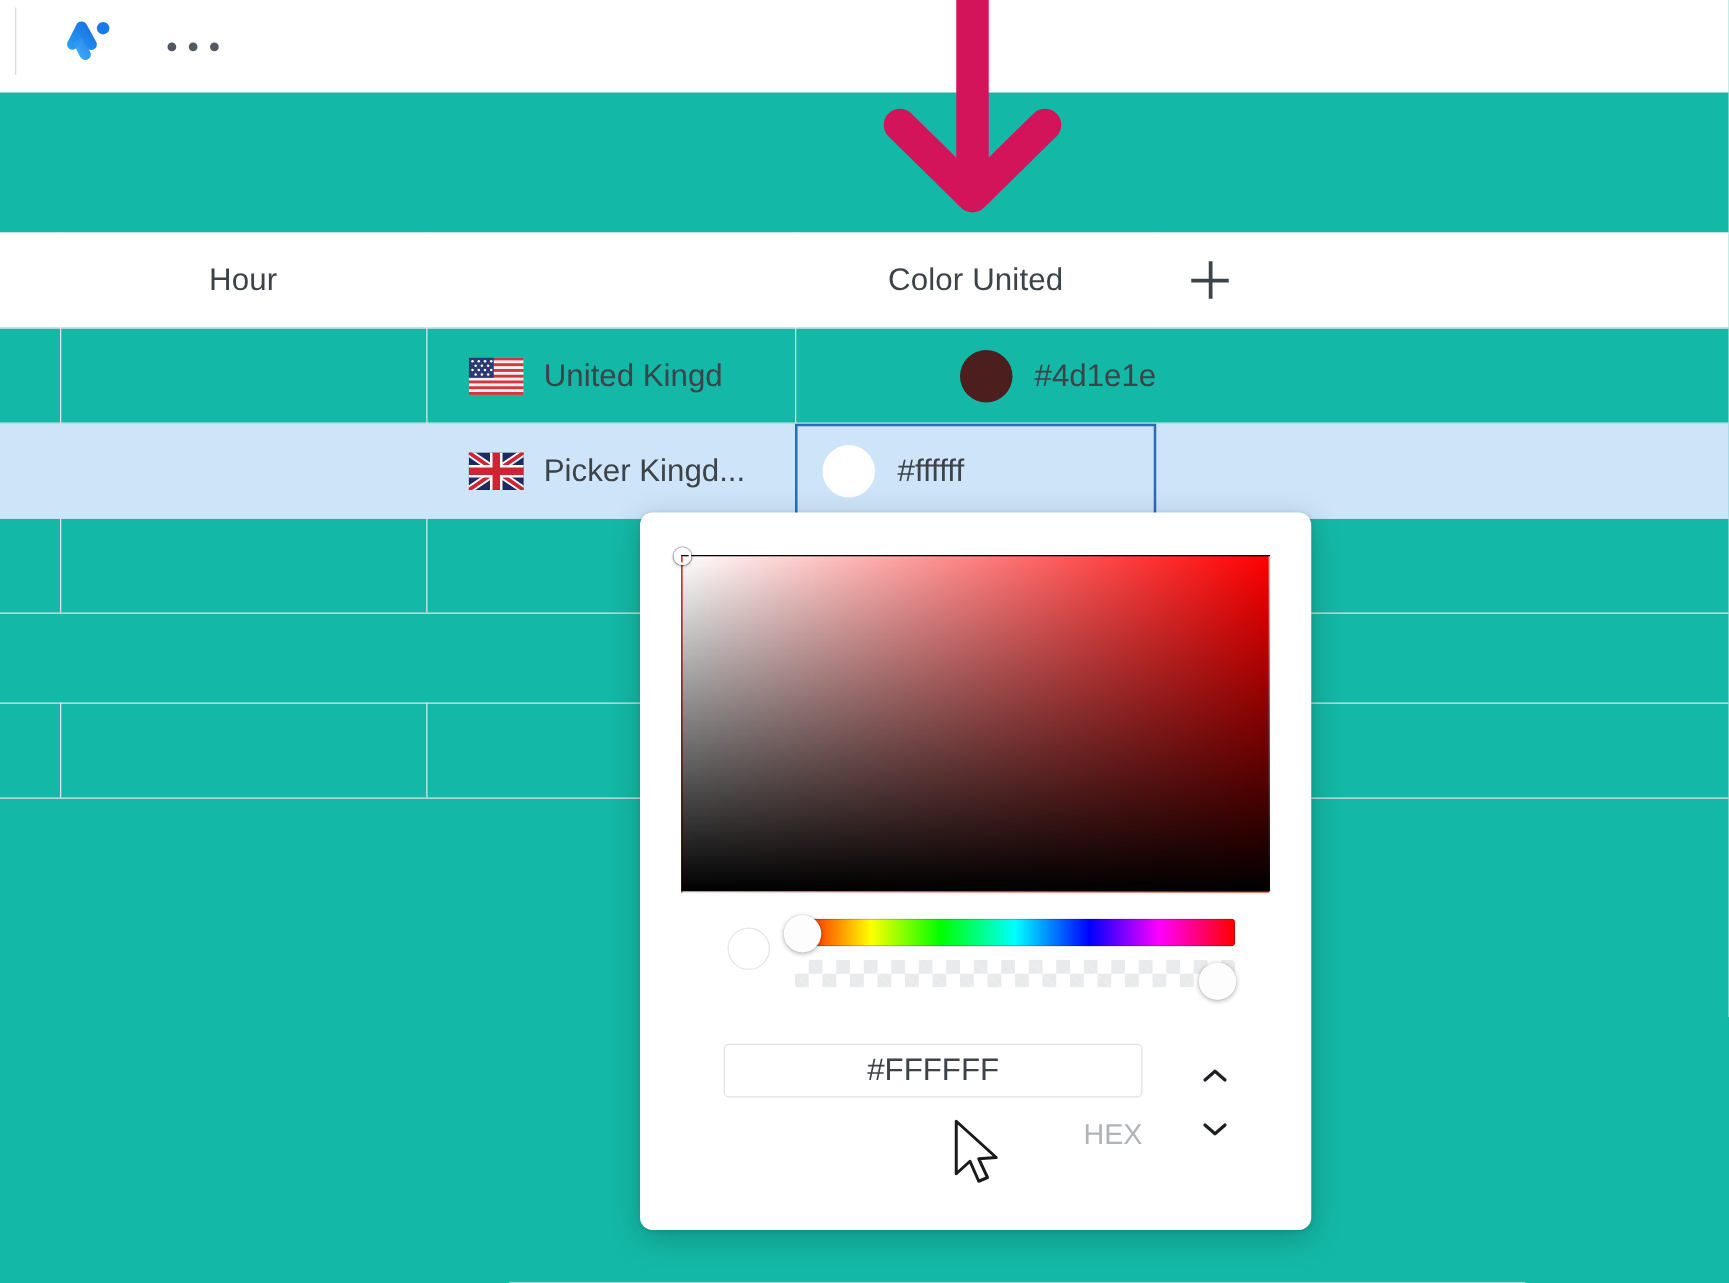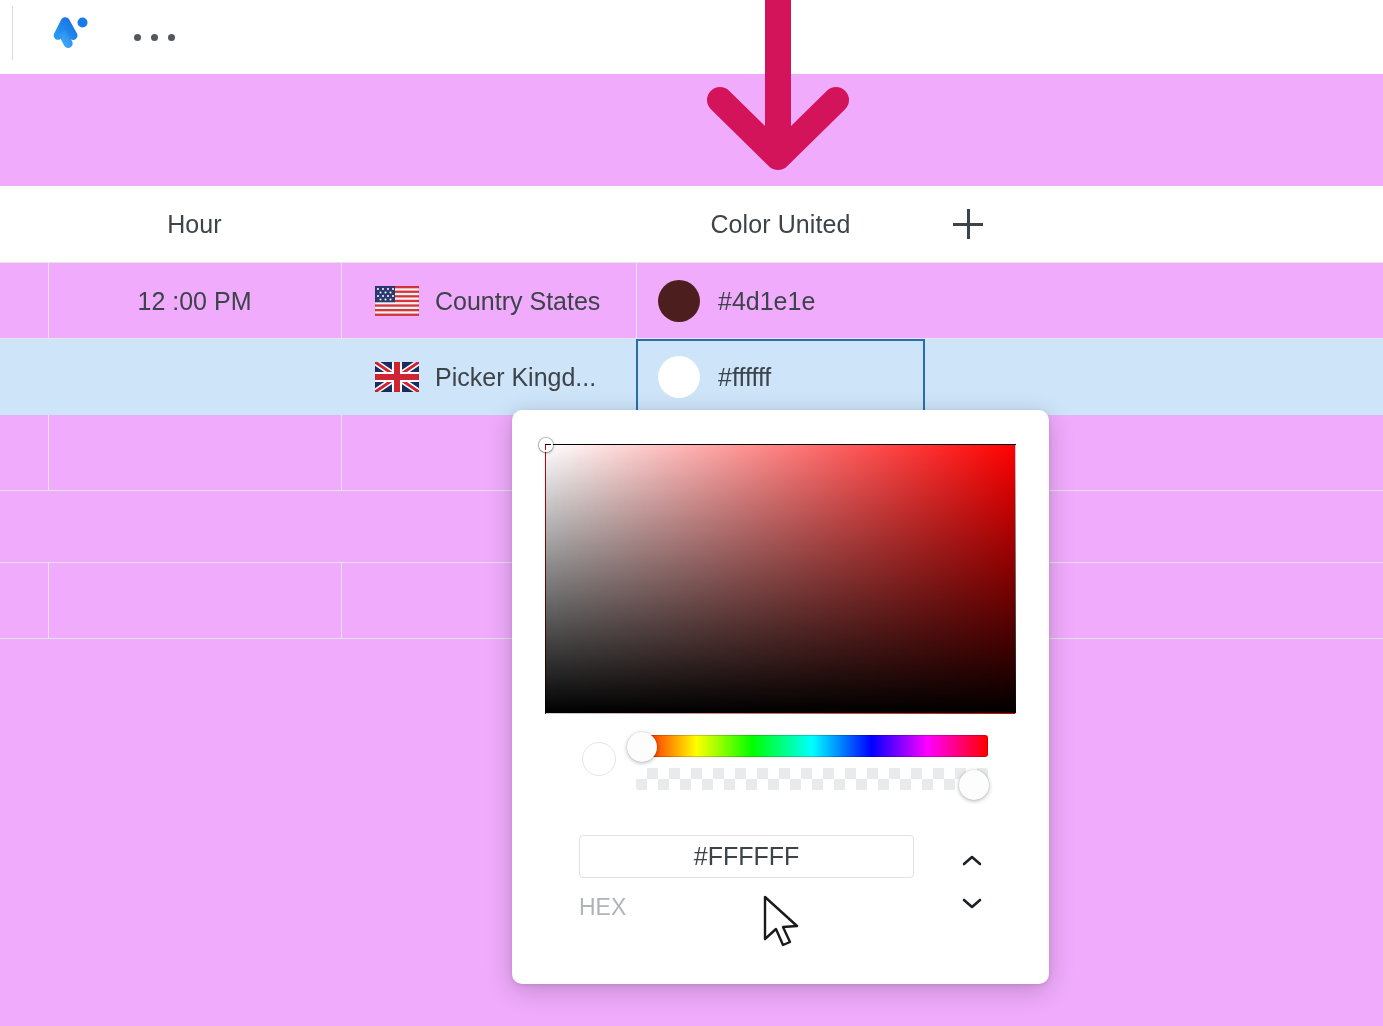"Hour" #app { background: #f0abfc -> #14b8a6 }
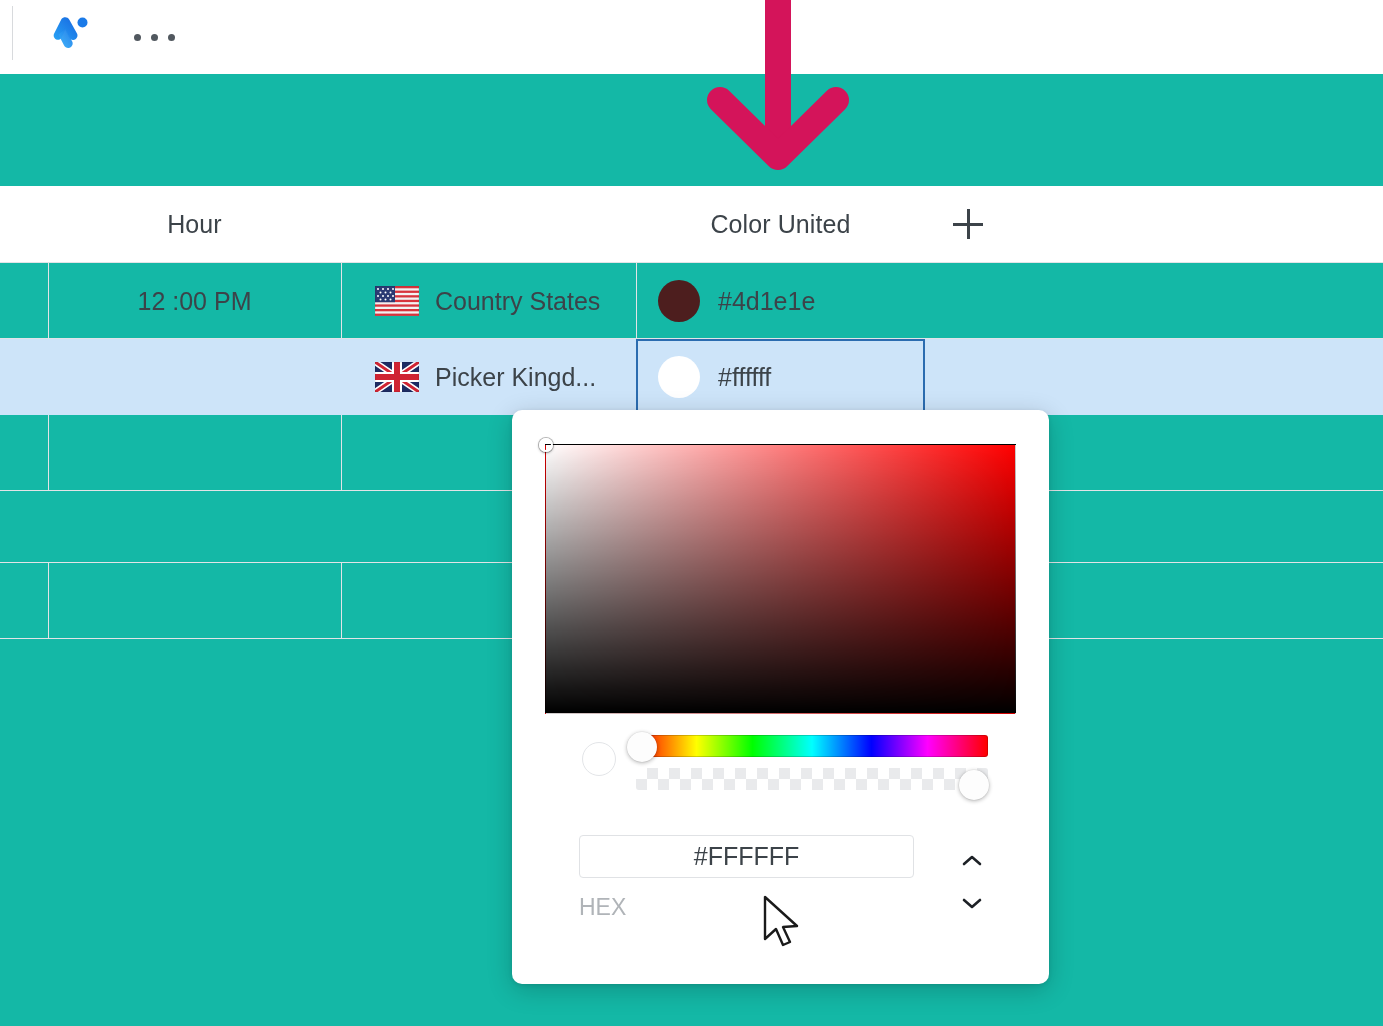"12 :00 PM" div.cell { html: <div>12 :00 PM</div> -> none }
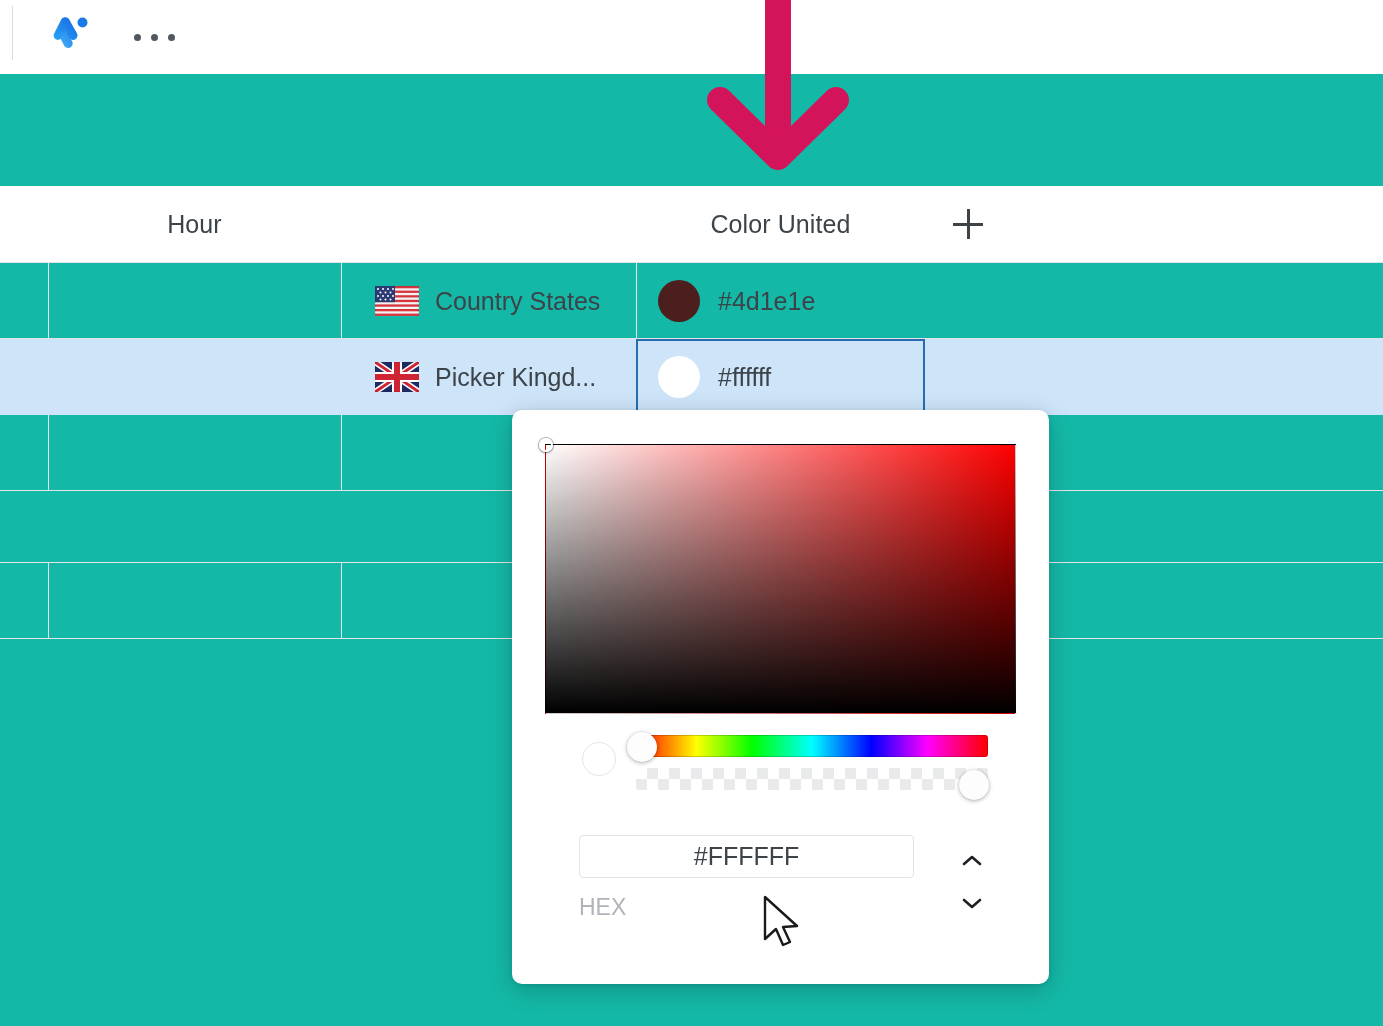"Country States" span { text: Country States -> United Kingd }
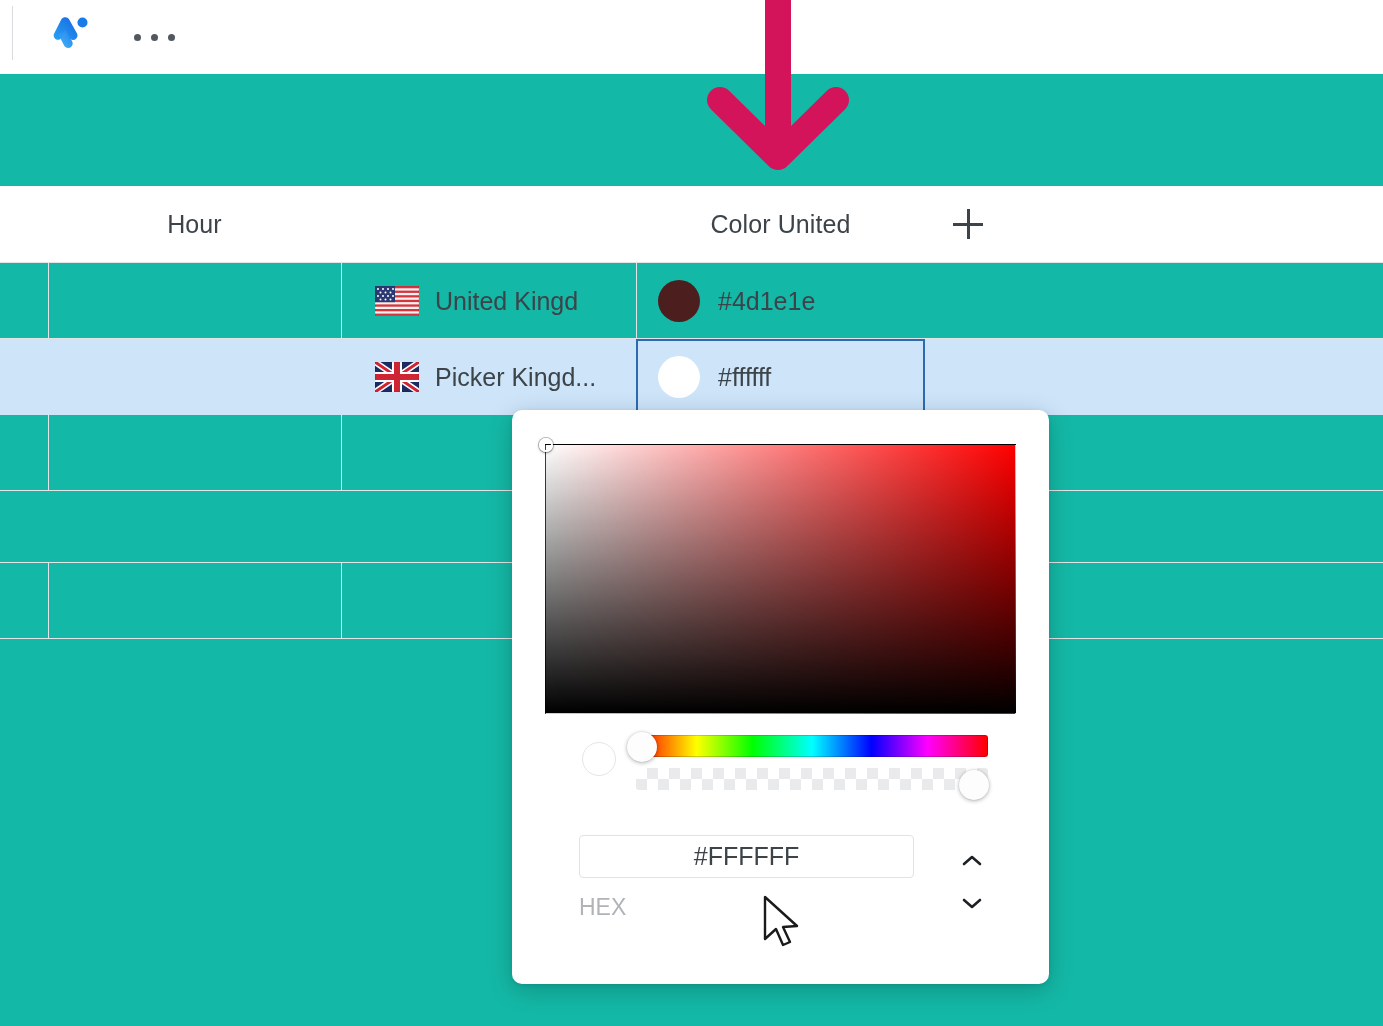"#4d1e1e" .cell-color { justify-content: none -> flex-end }
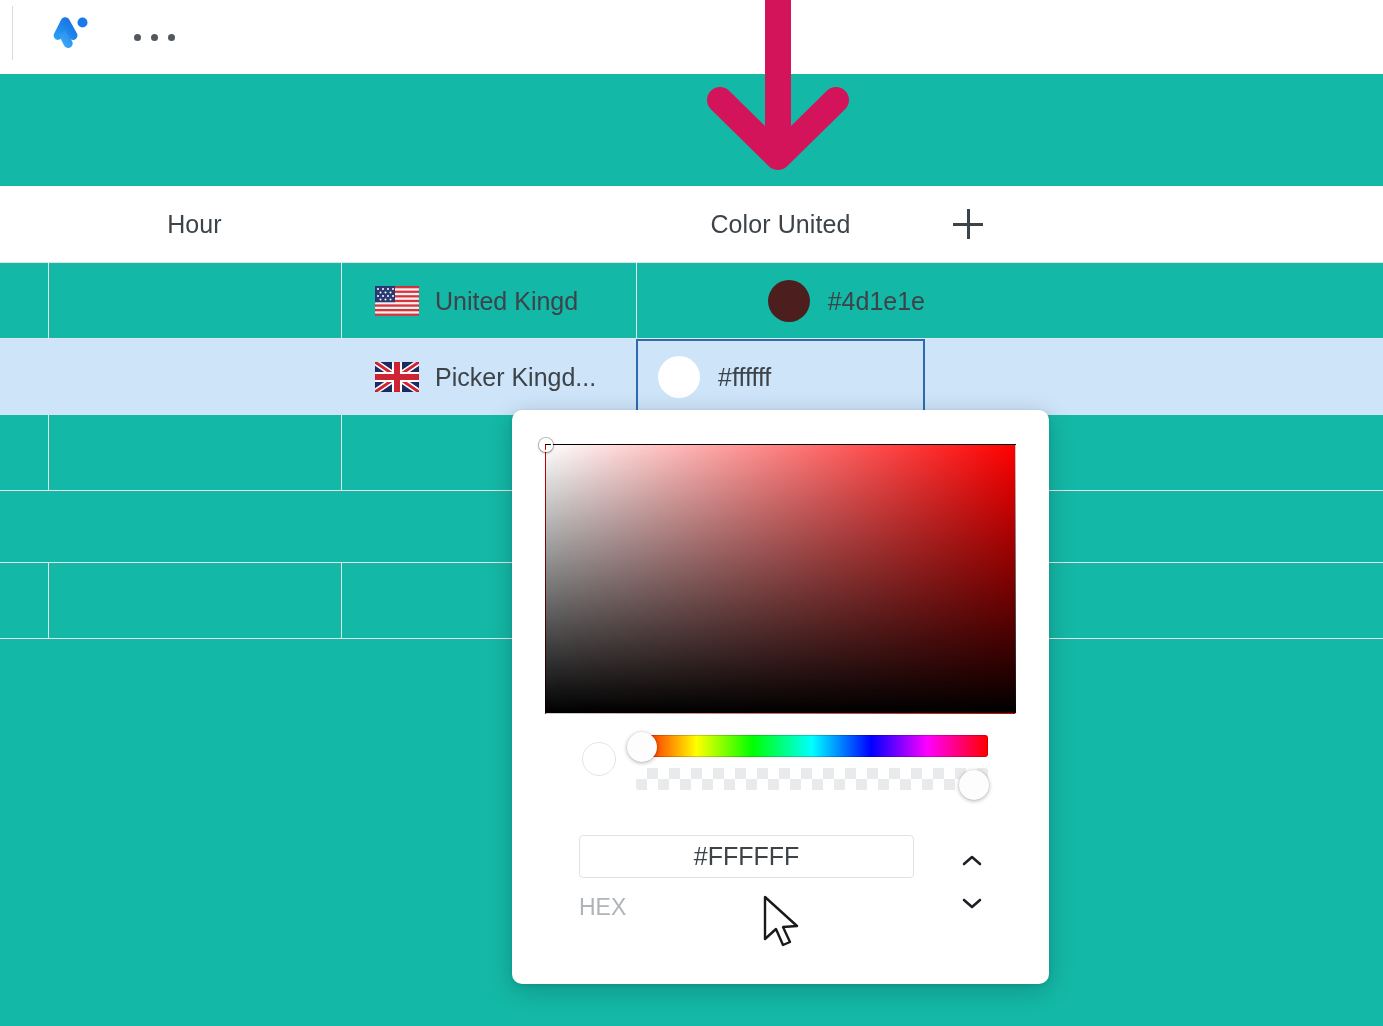"HEX" .hex-label { text-align: left -> right }
